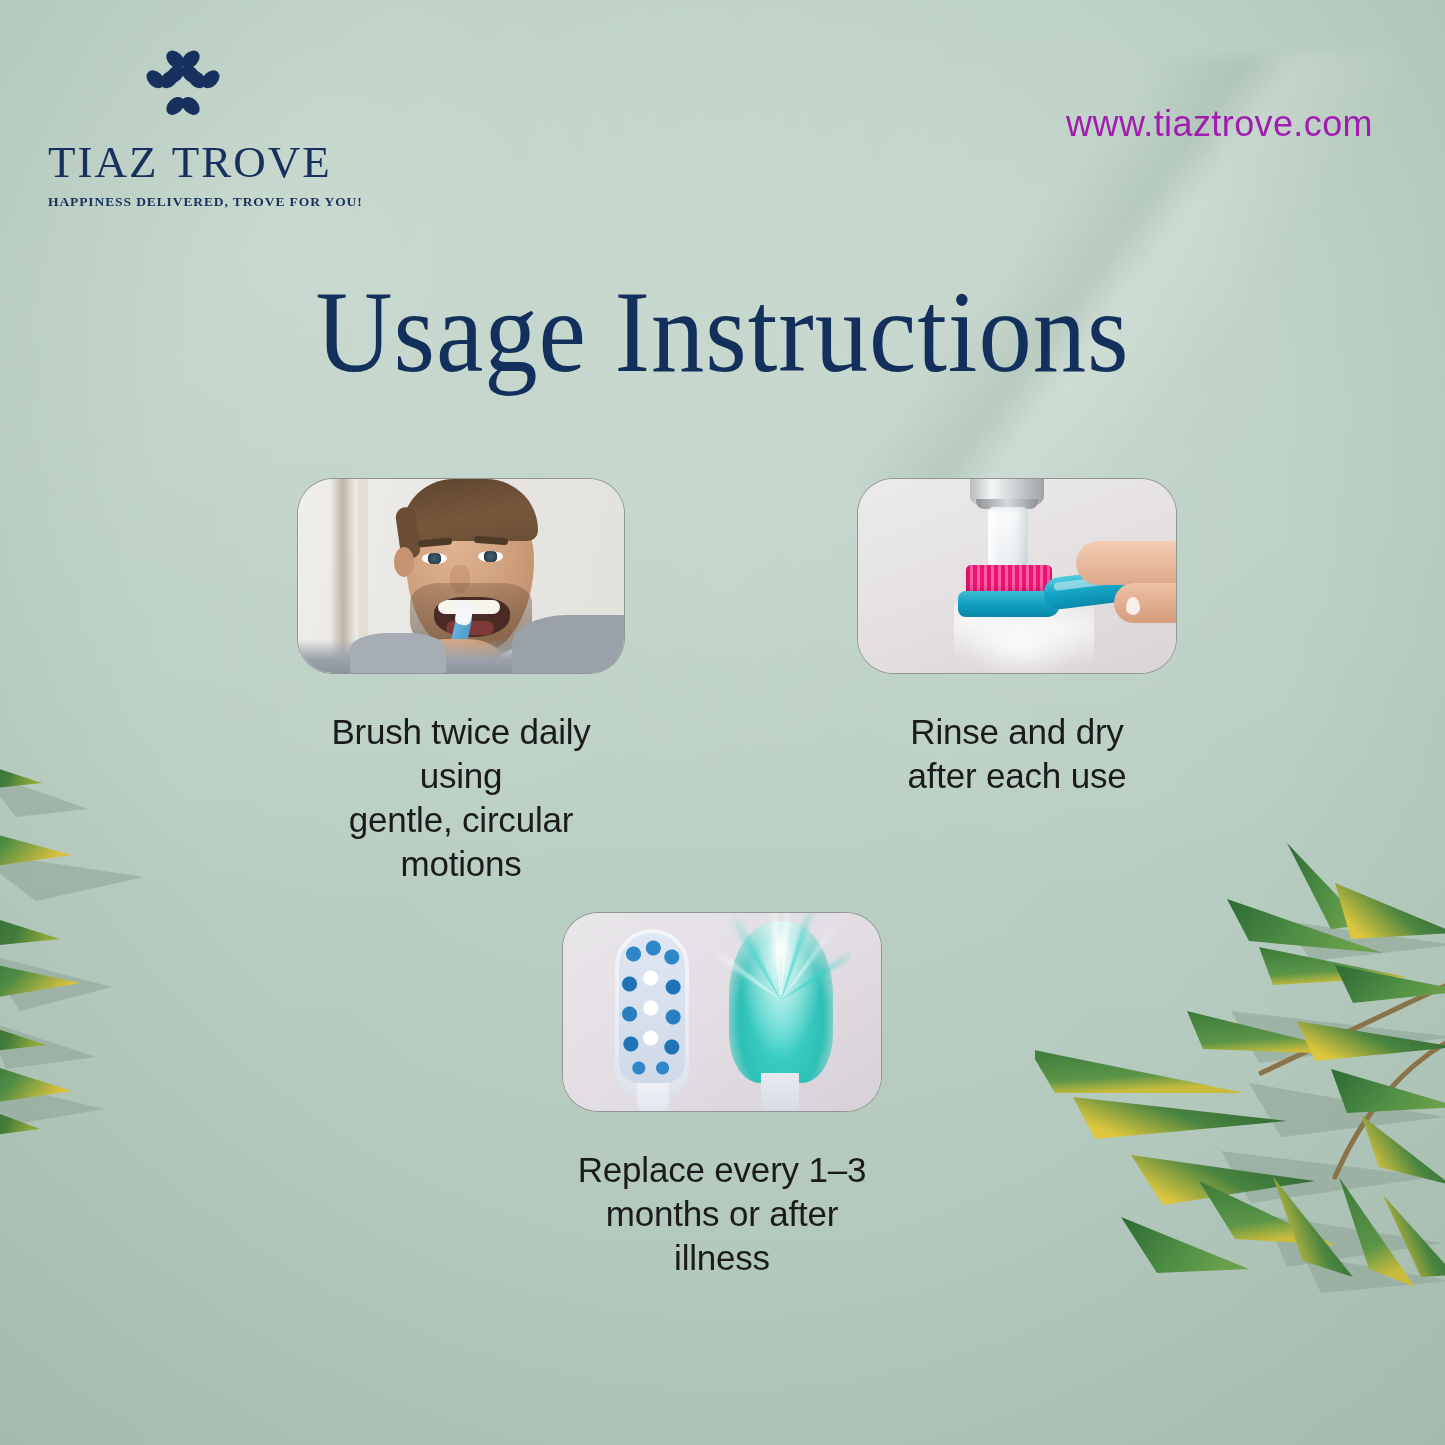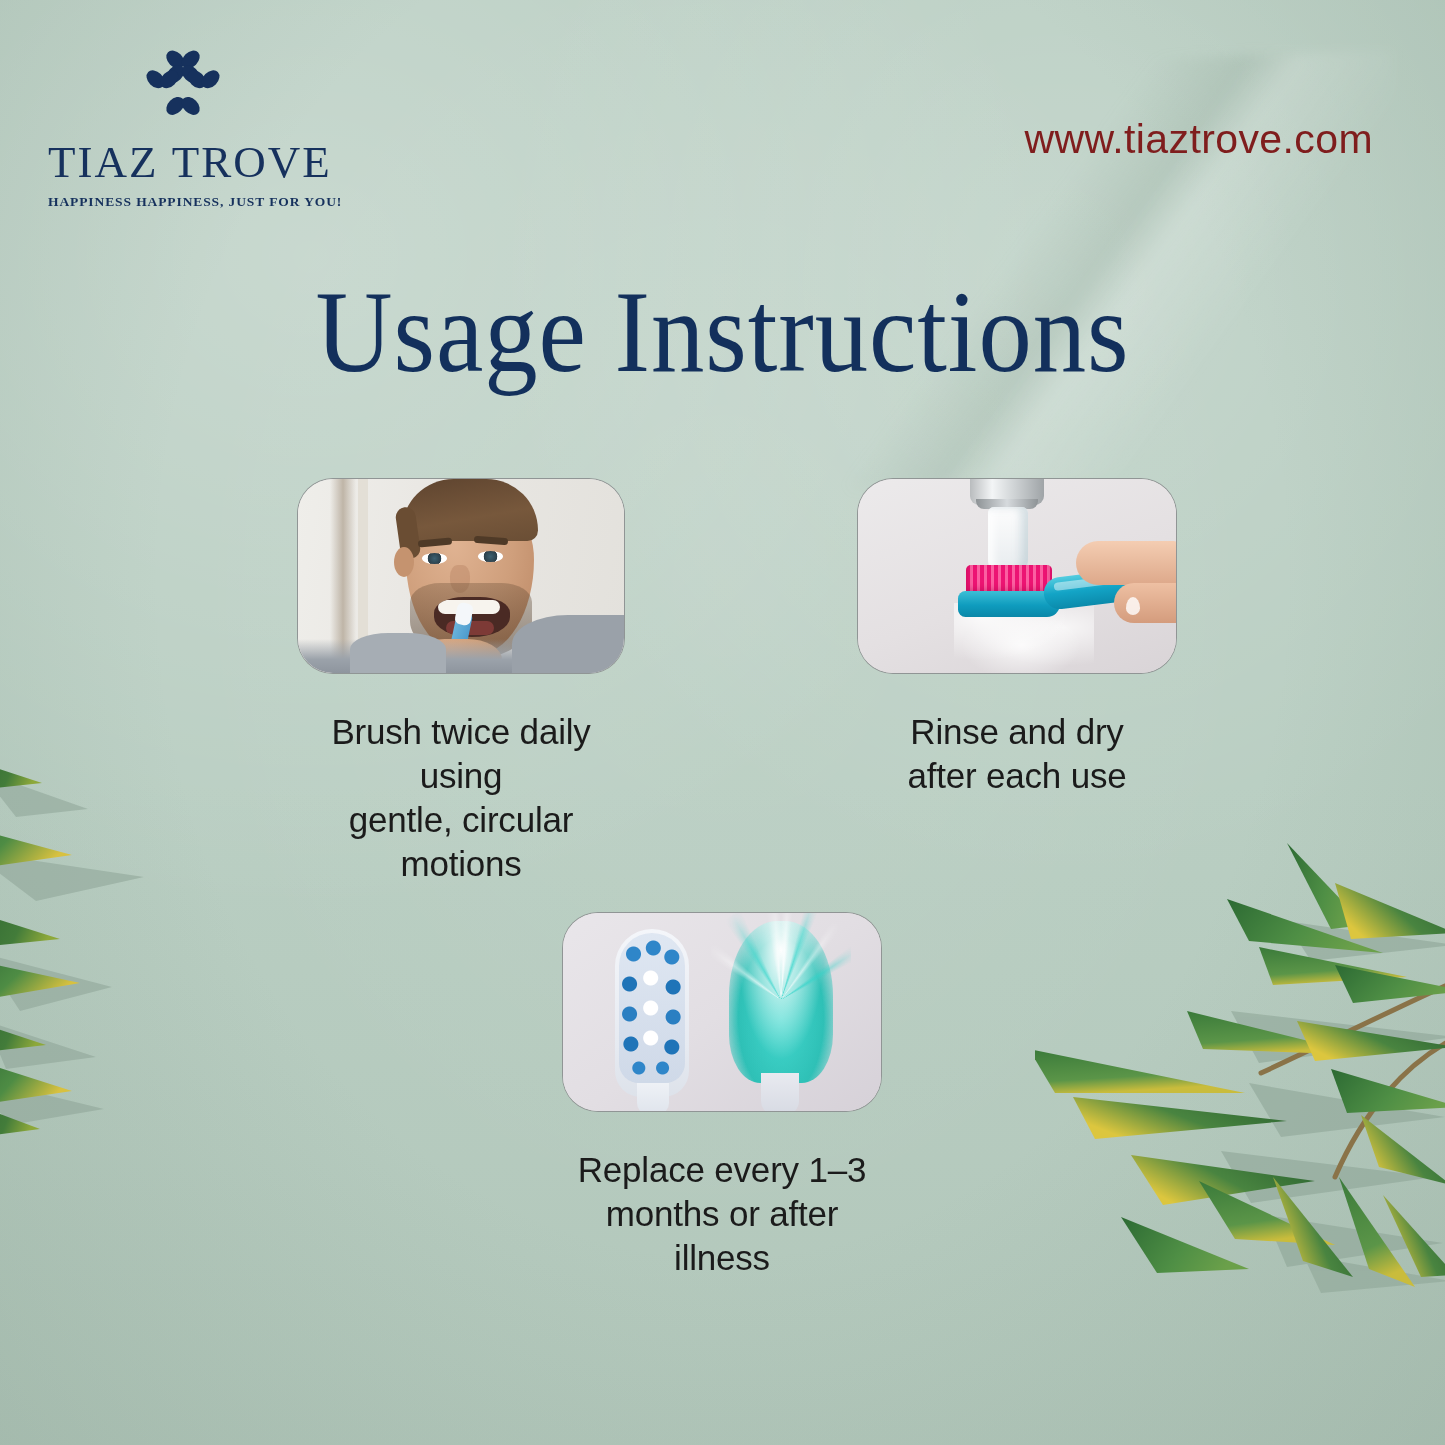"www.tiaztrove.com" .site-url { color: #7f1d1d -> #a21caf; font-size: 41px -> 36px; top: 116px -> 103px }
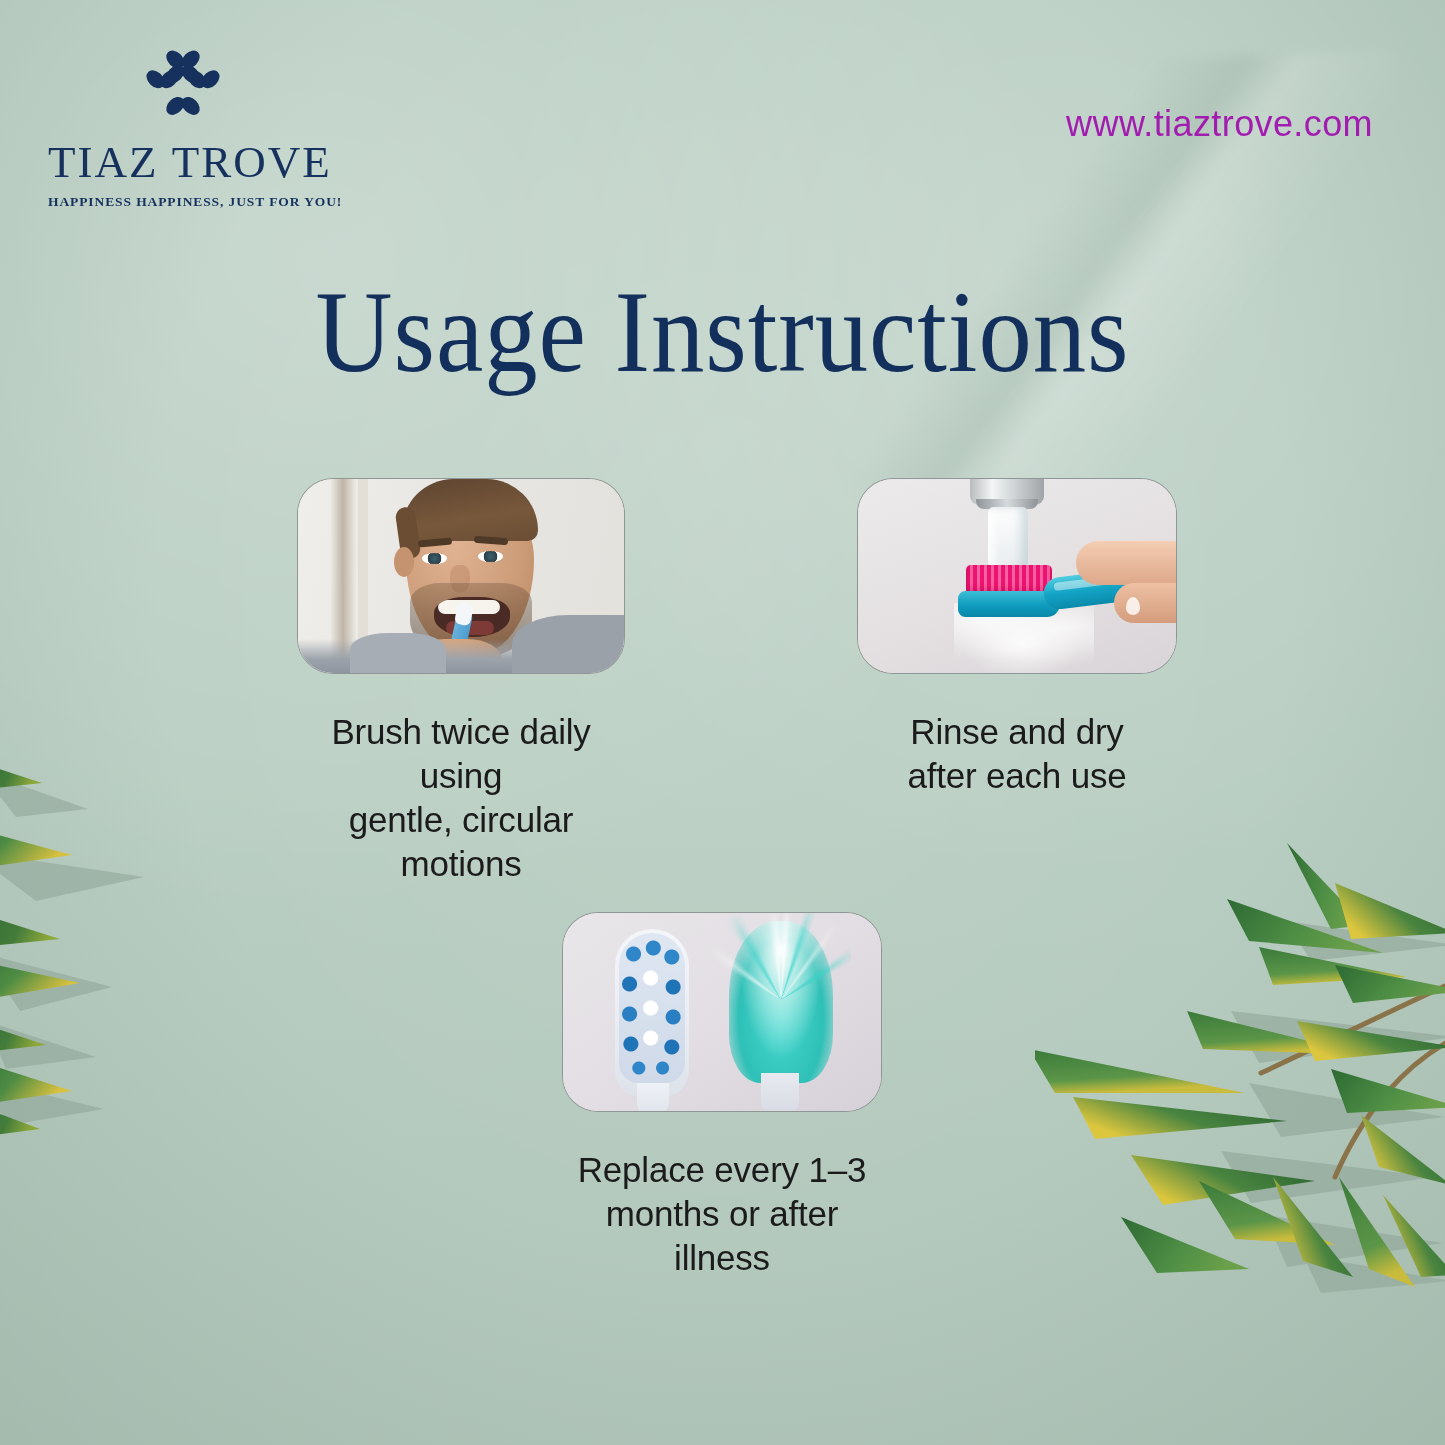"HAPPINESS HAPPINESS, JUST FOR YOU!" div.logo-tag { text: HAPPINESS, JUST -> DELIVERED, TROVE }
